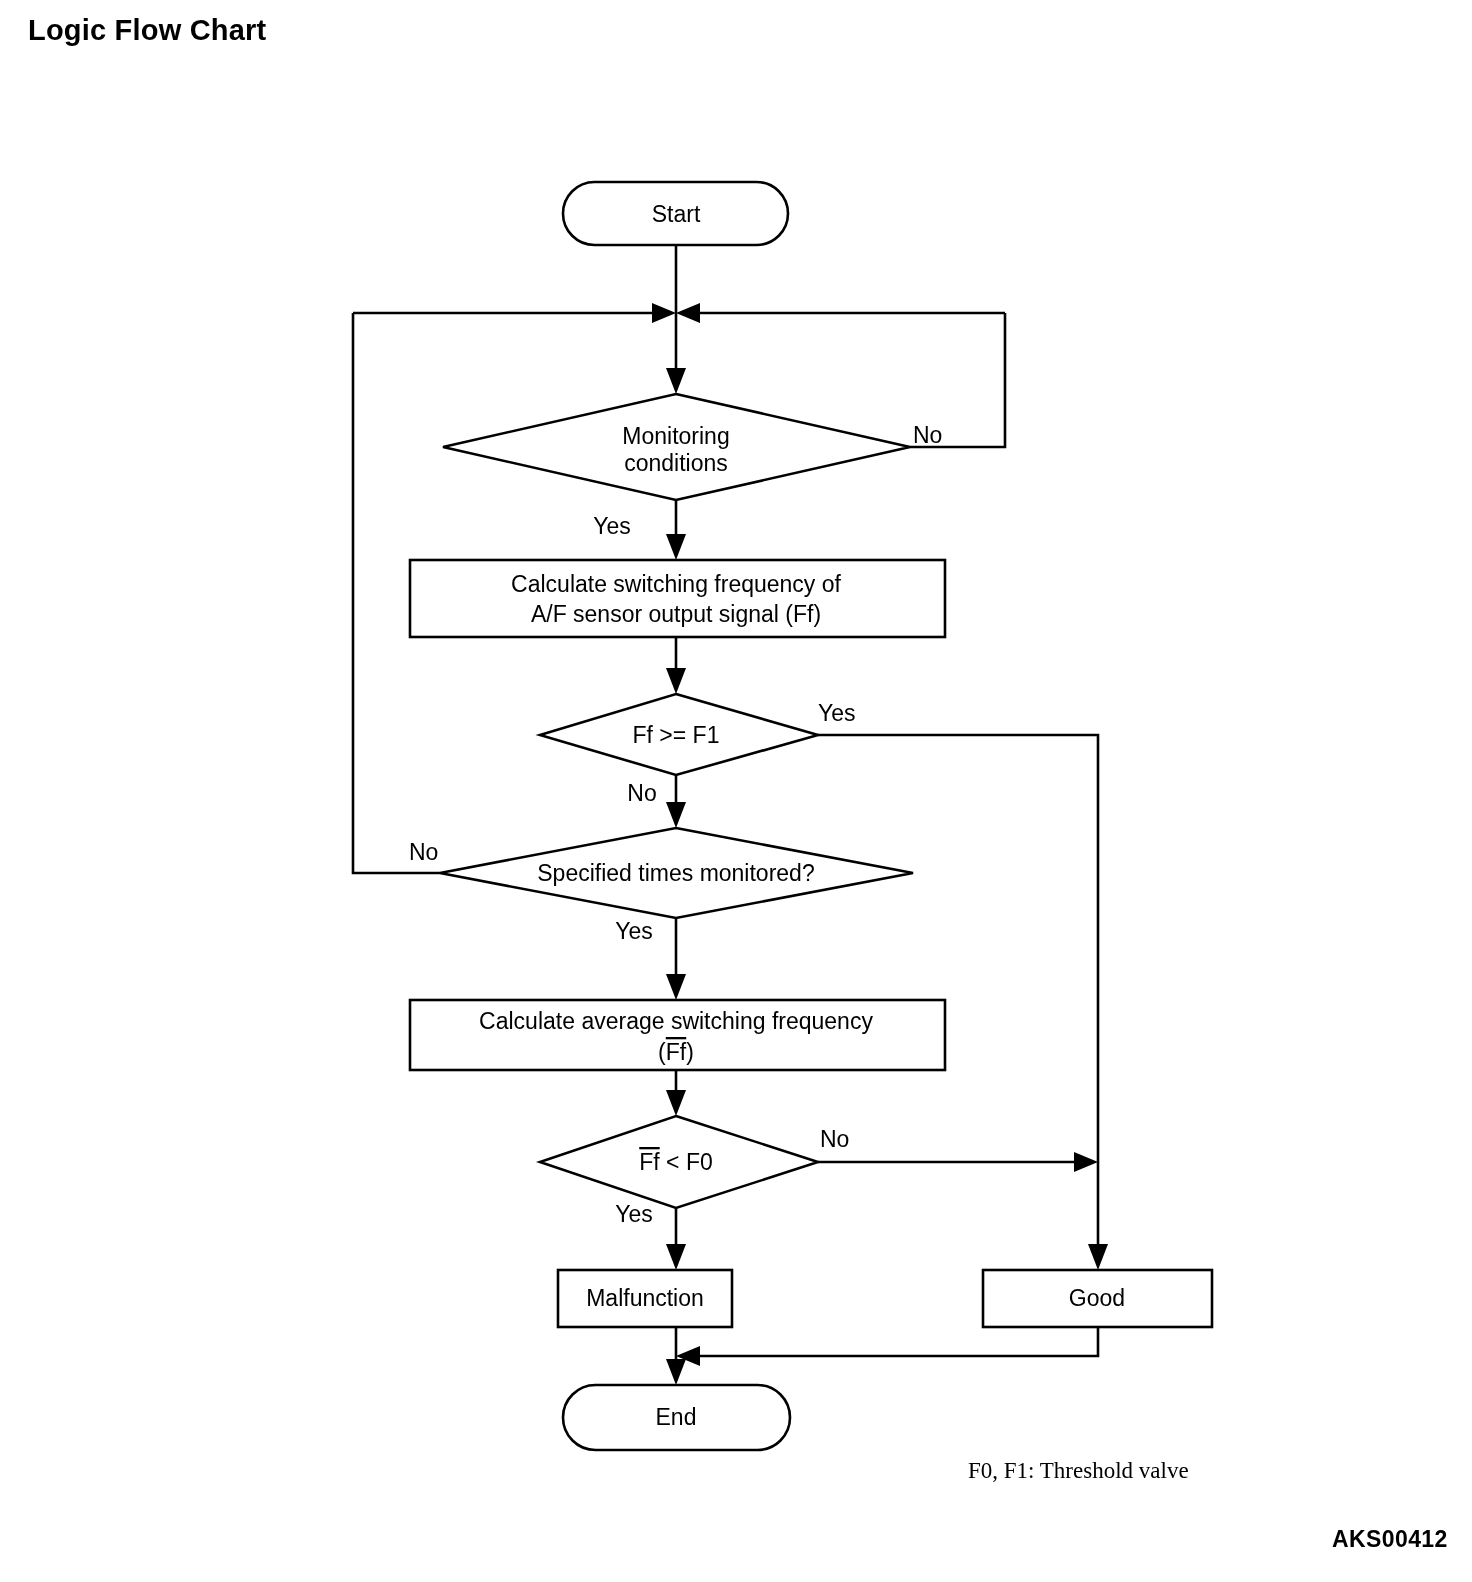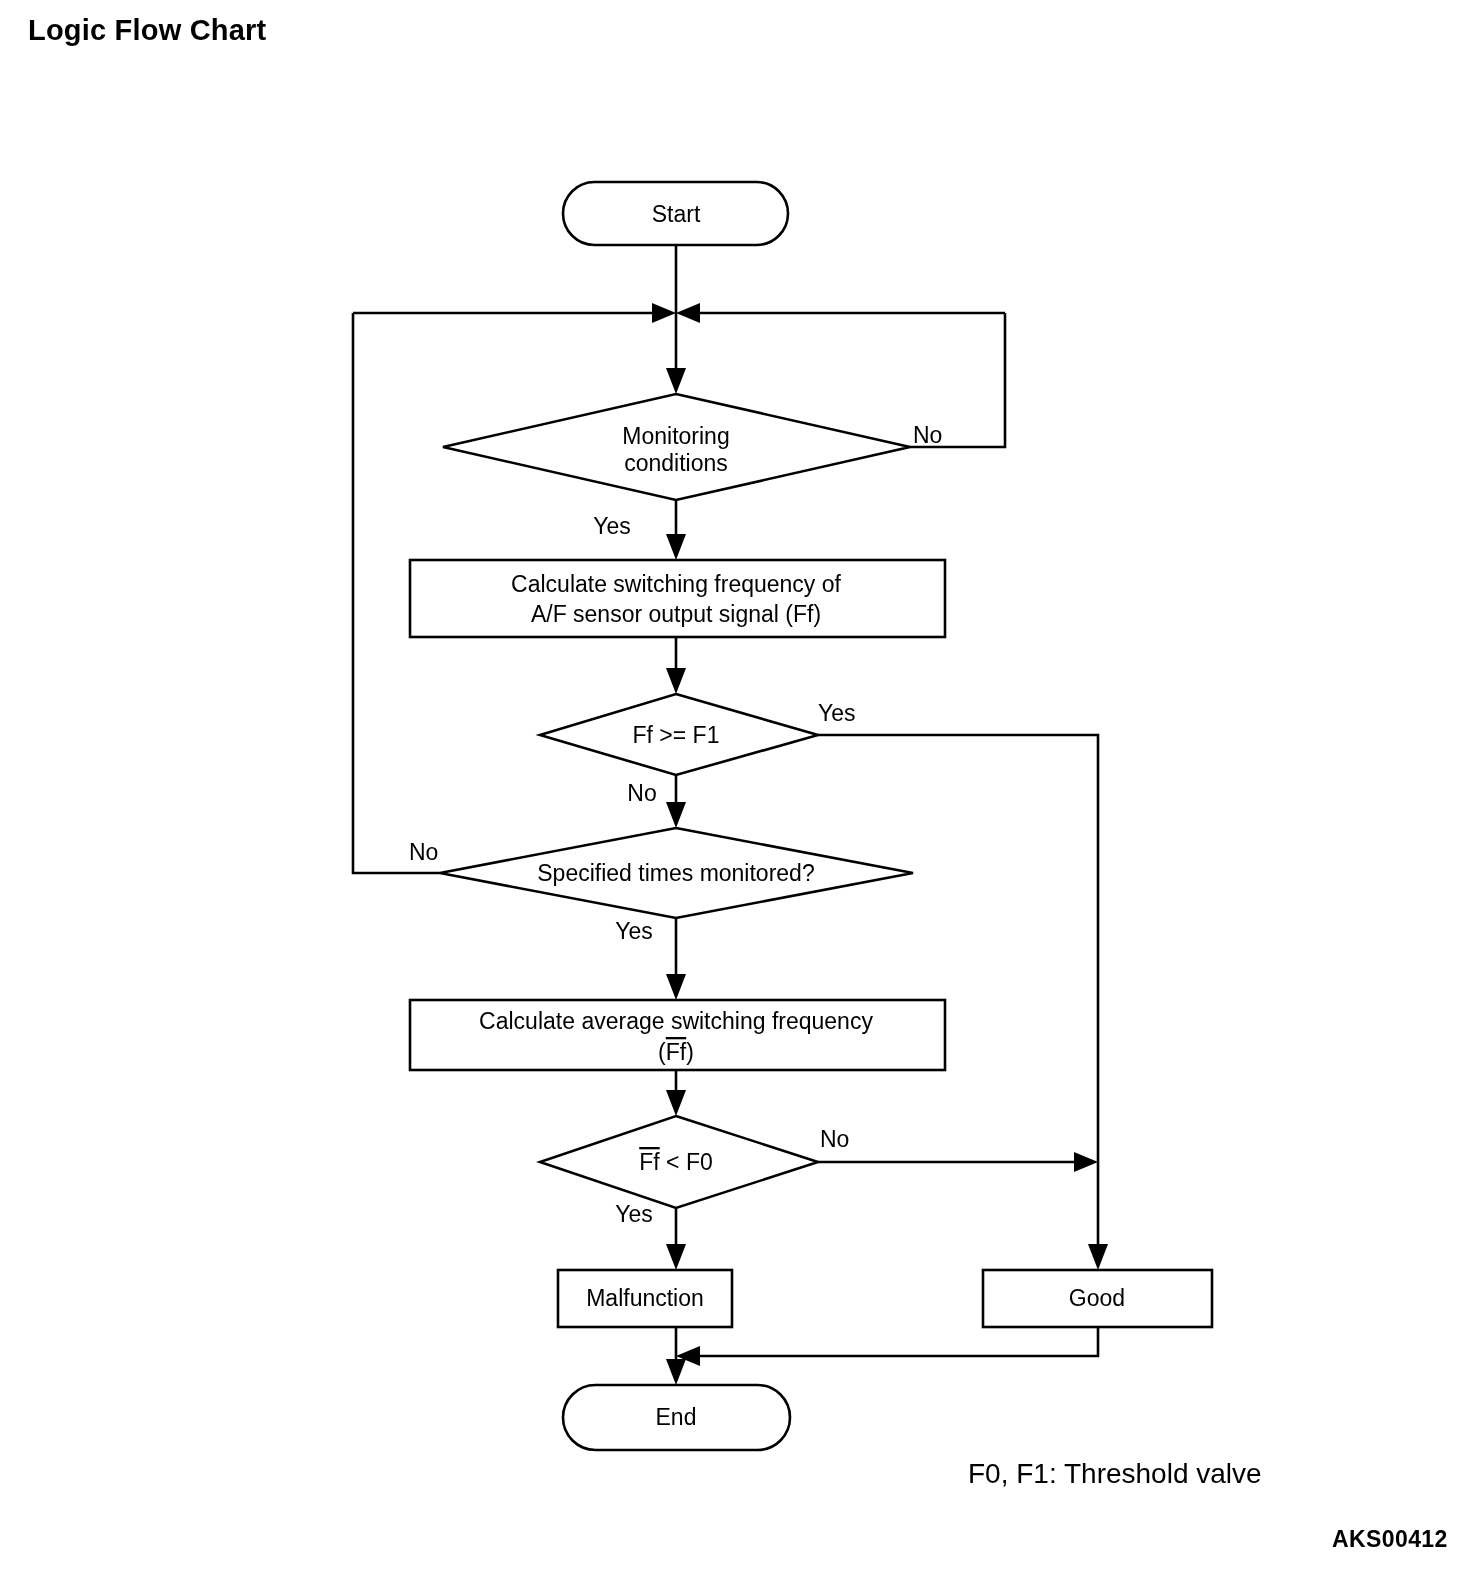"F0, F1: Threshold valve" #legend-note { font-family: none -> Liberation Serif, serif; font-size: 28px -> 23px }
